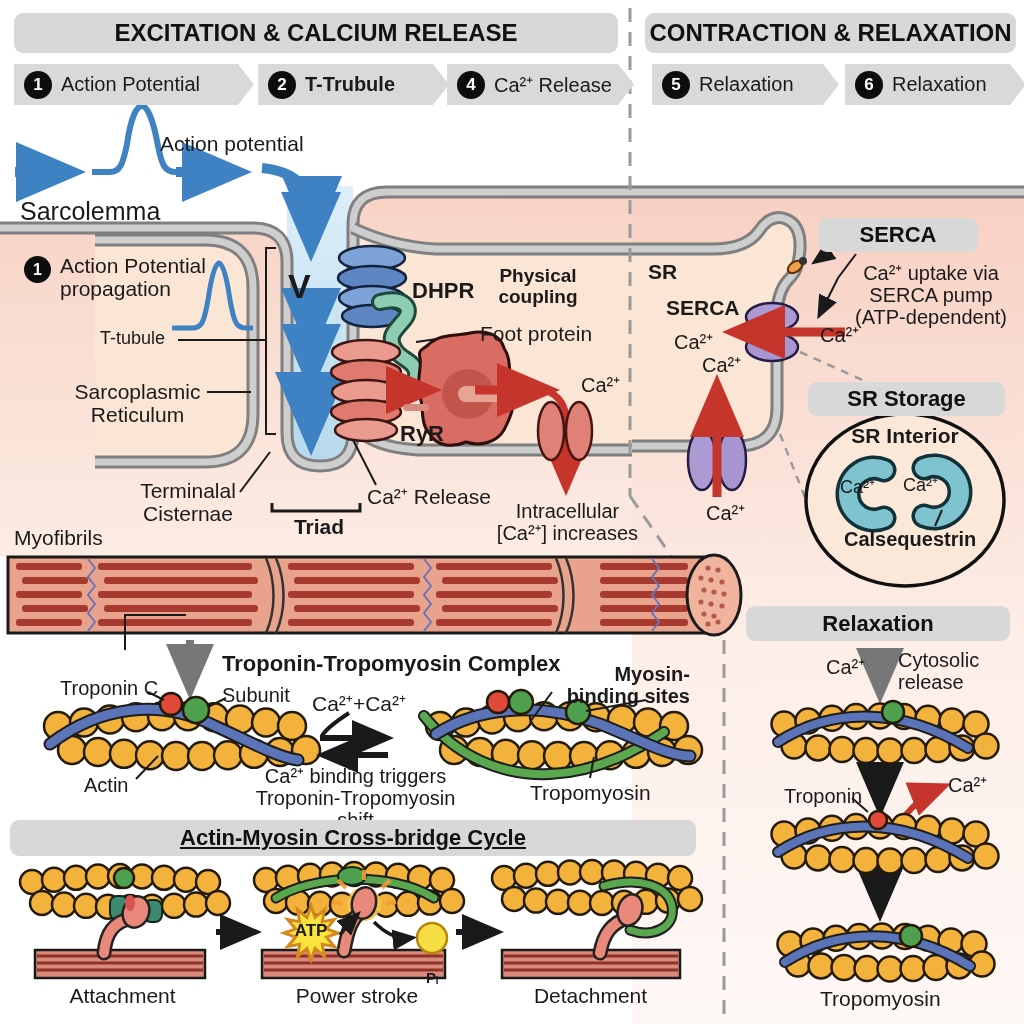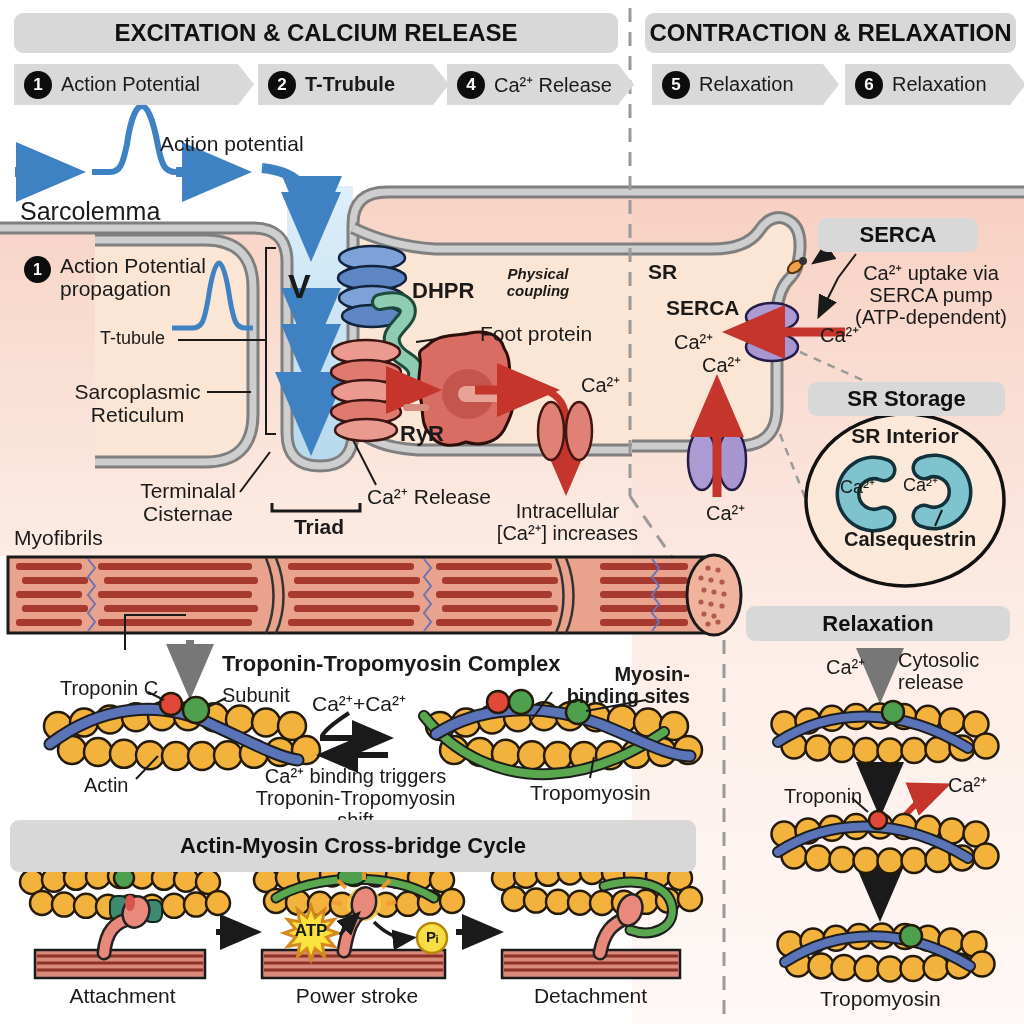"Physical coupling" div.lbl { font-size: 15px -> 19px; font-style: italic -> none }
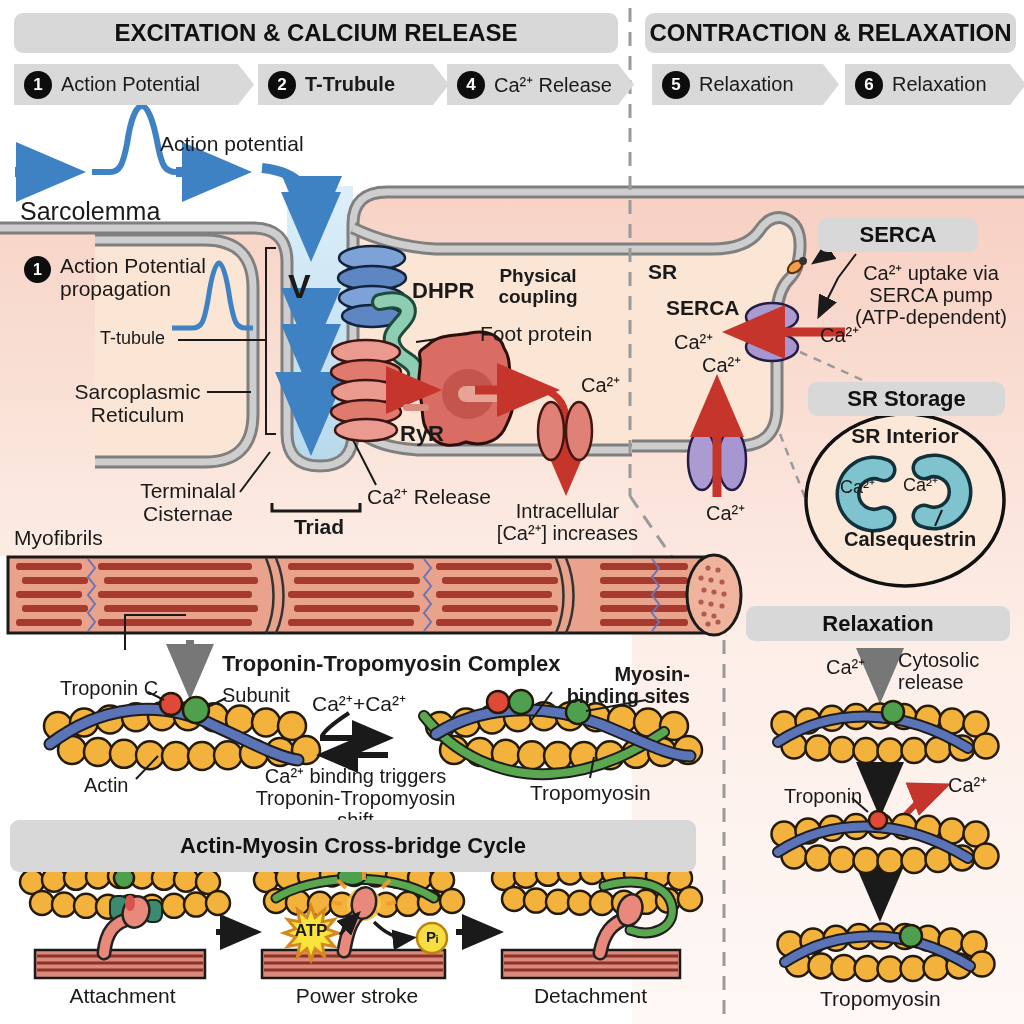"Actin-Myosin Cross-bridge Cycle" div.hdr { height: 52px -> 36px; text-decoration: none -> underline }
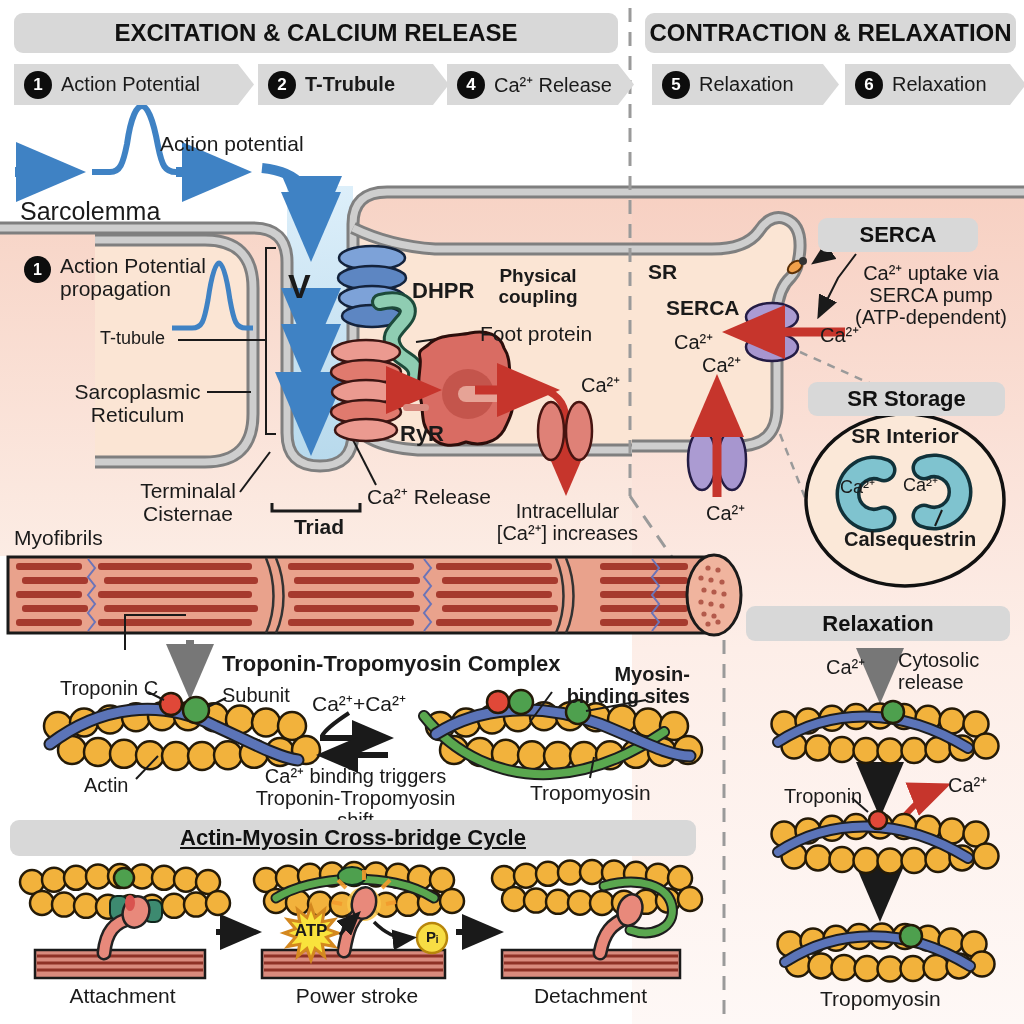"Pᵢ" div.lbl { top: 929px -> 970px }
